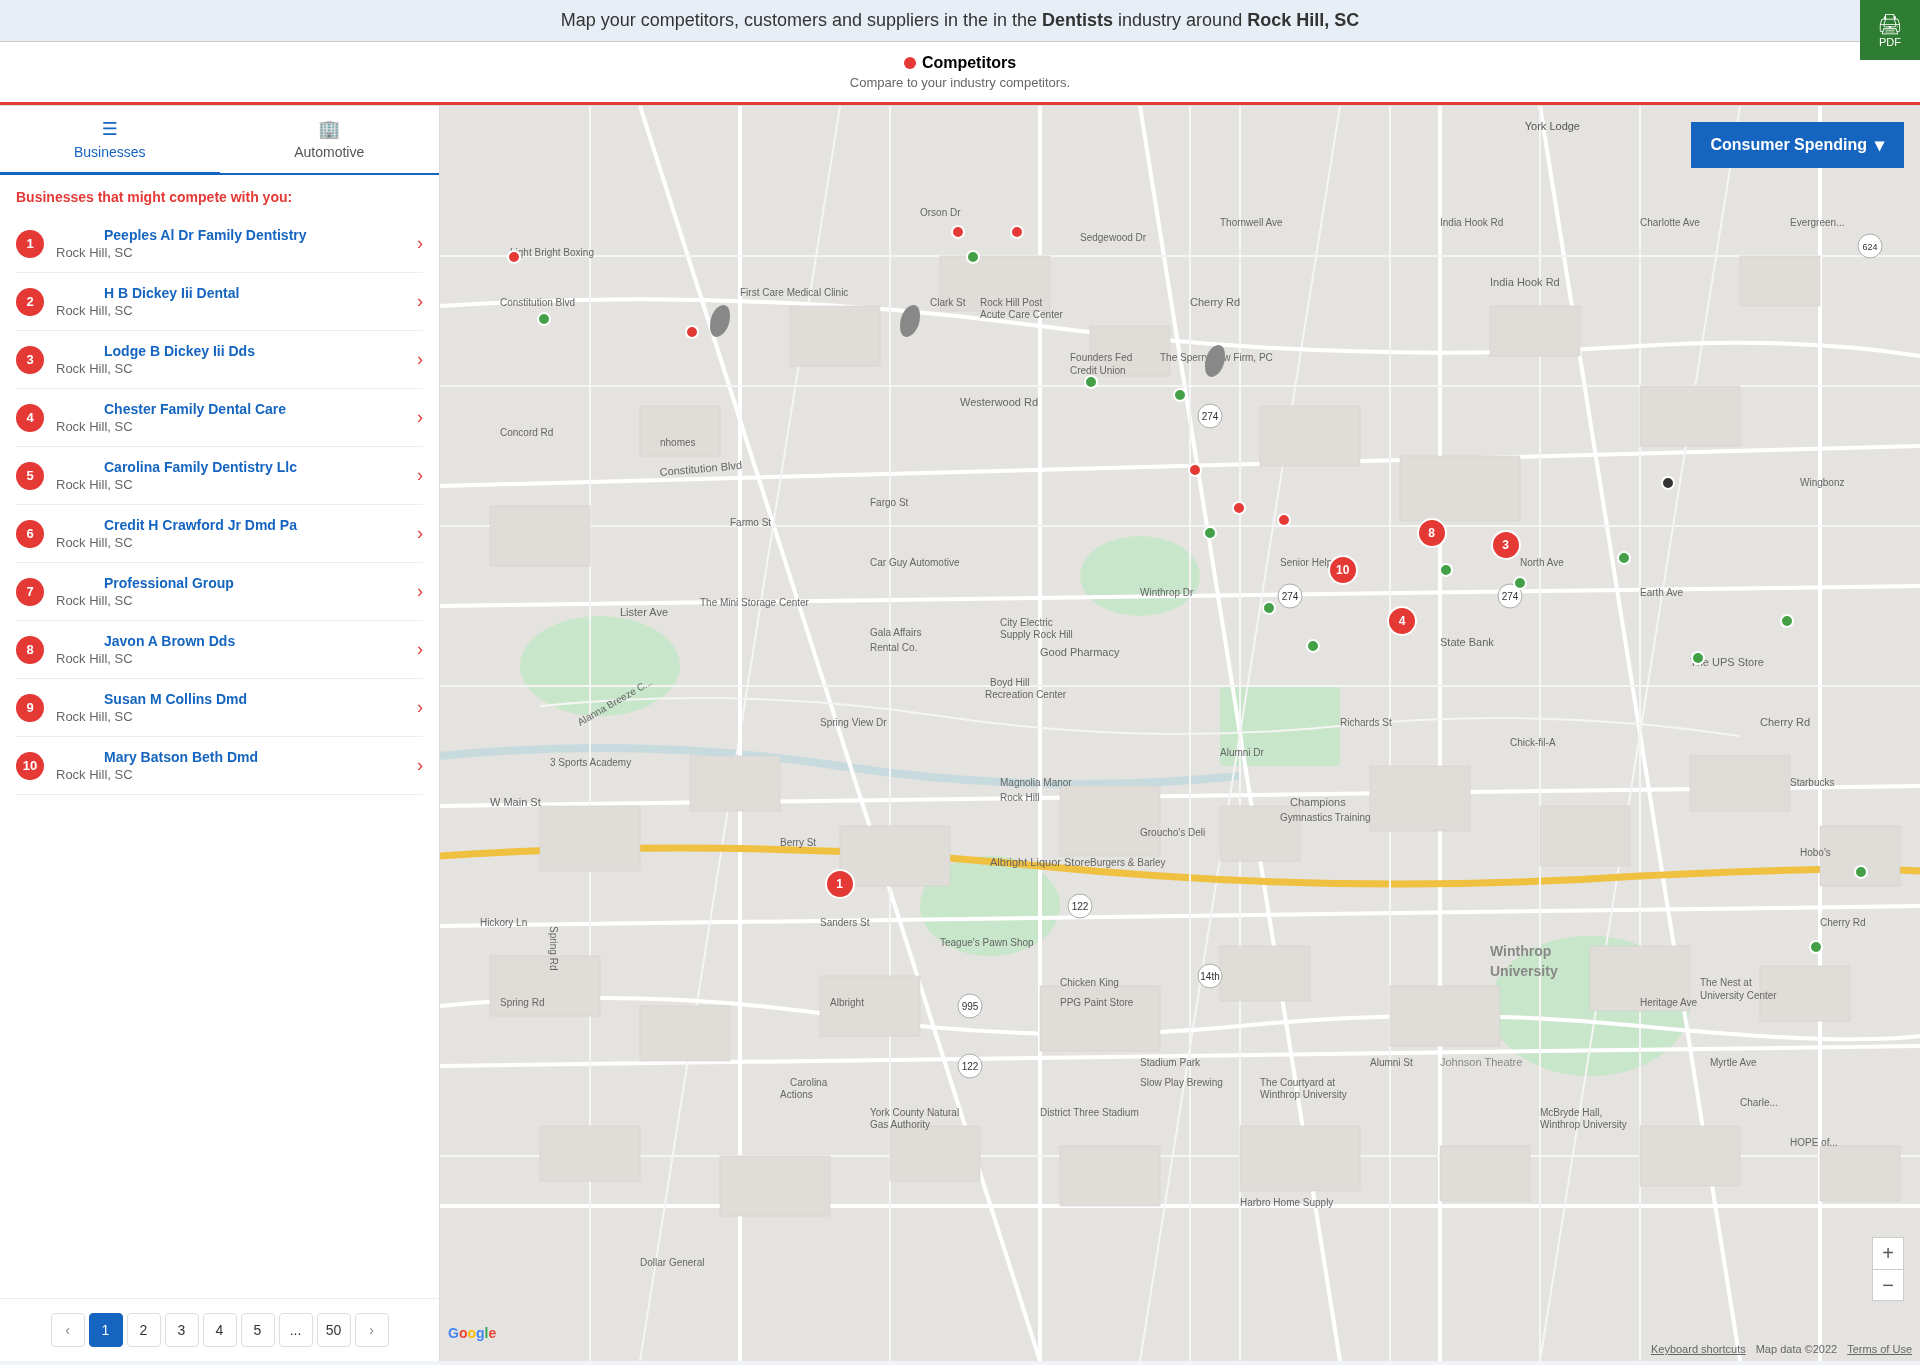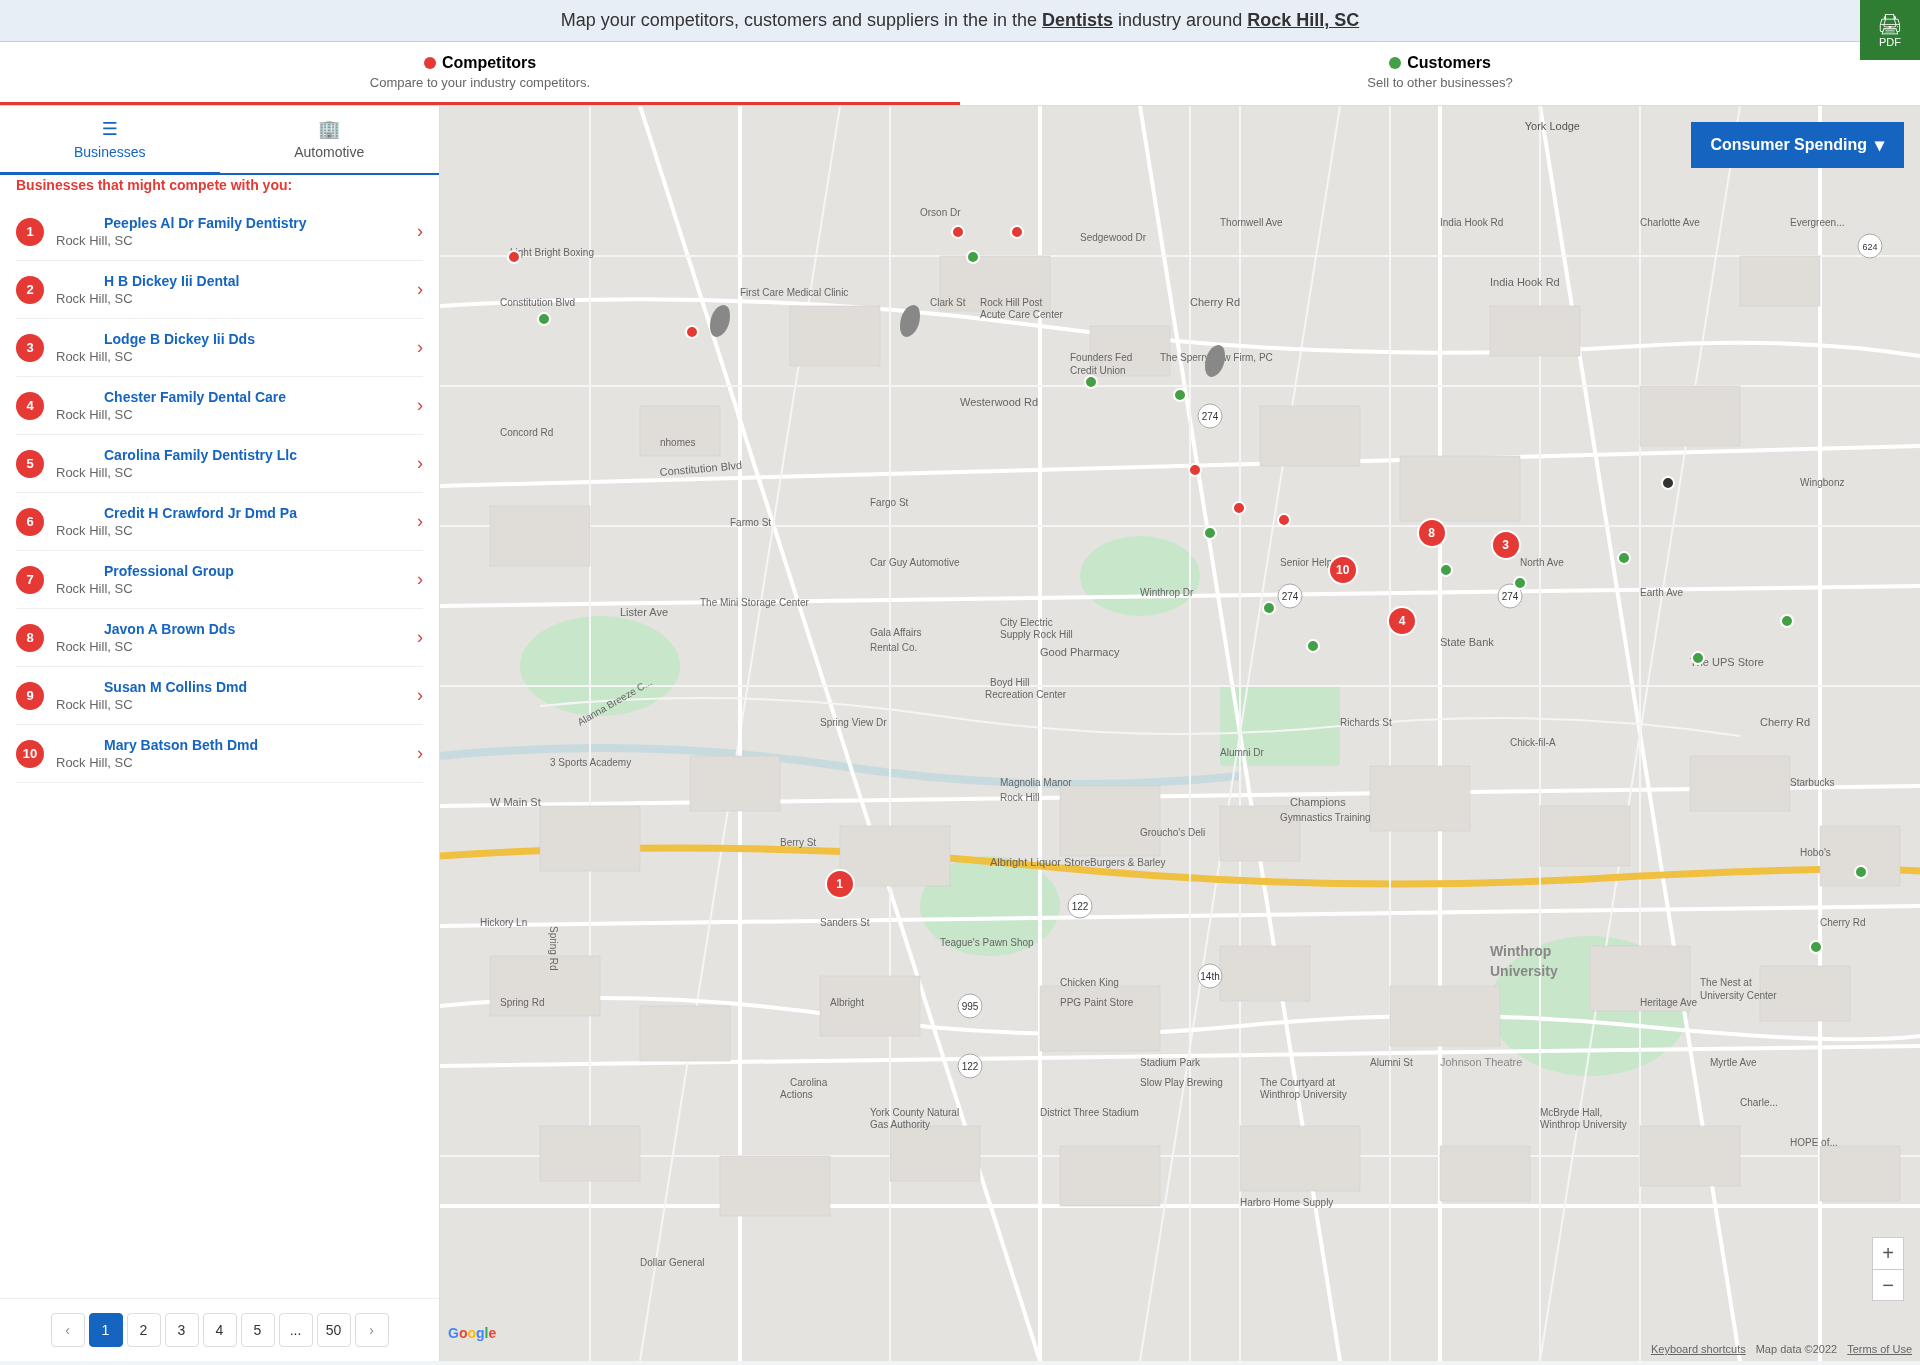"Dentists" .top-bar a { text-decoration: underline -> none }
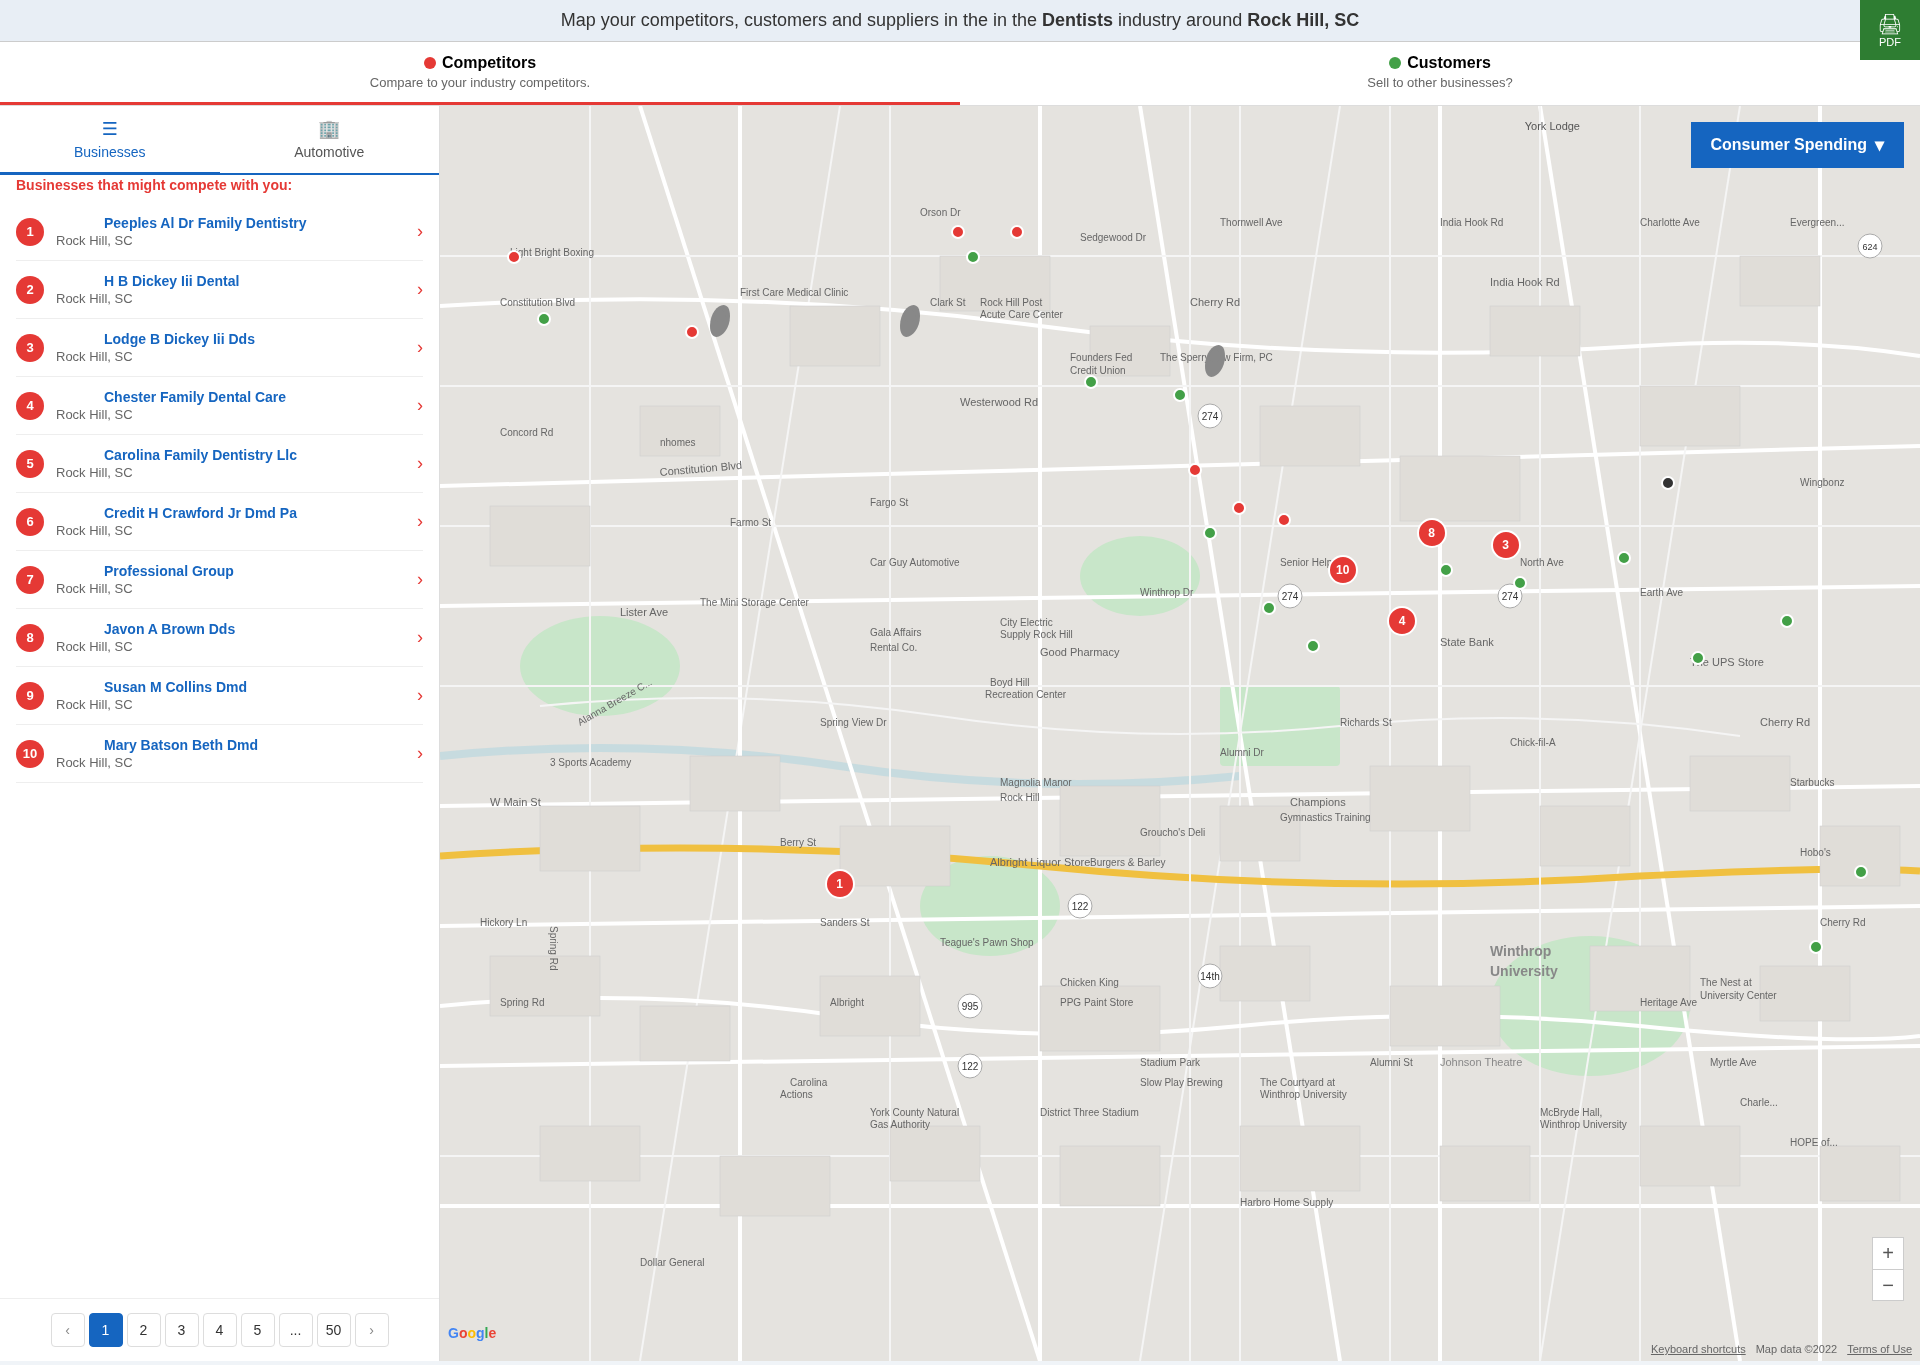"Customers" div.category-item { html: <div> <div> <span></span> <span>Customers</span> </div> <div>Sell to other businesses?</div> </div> -> none }
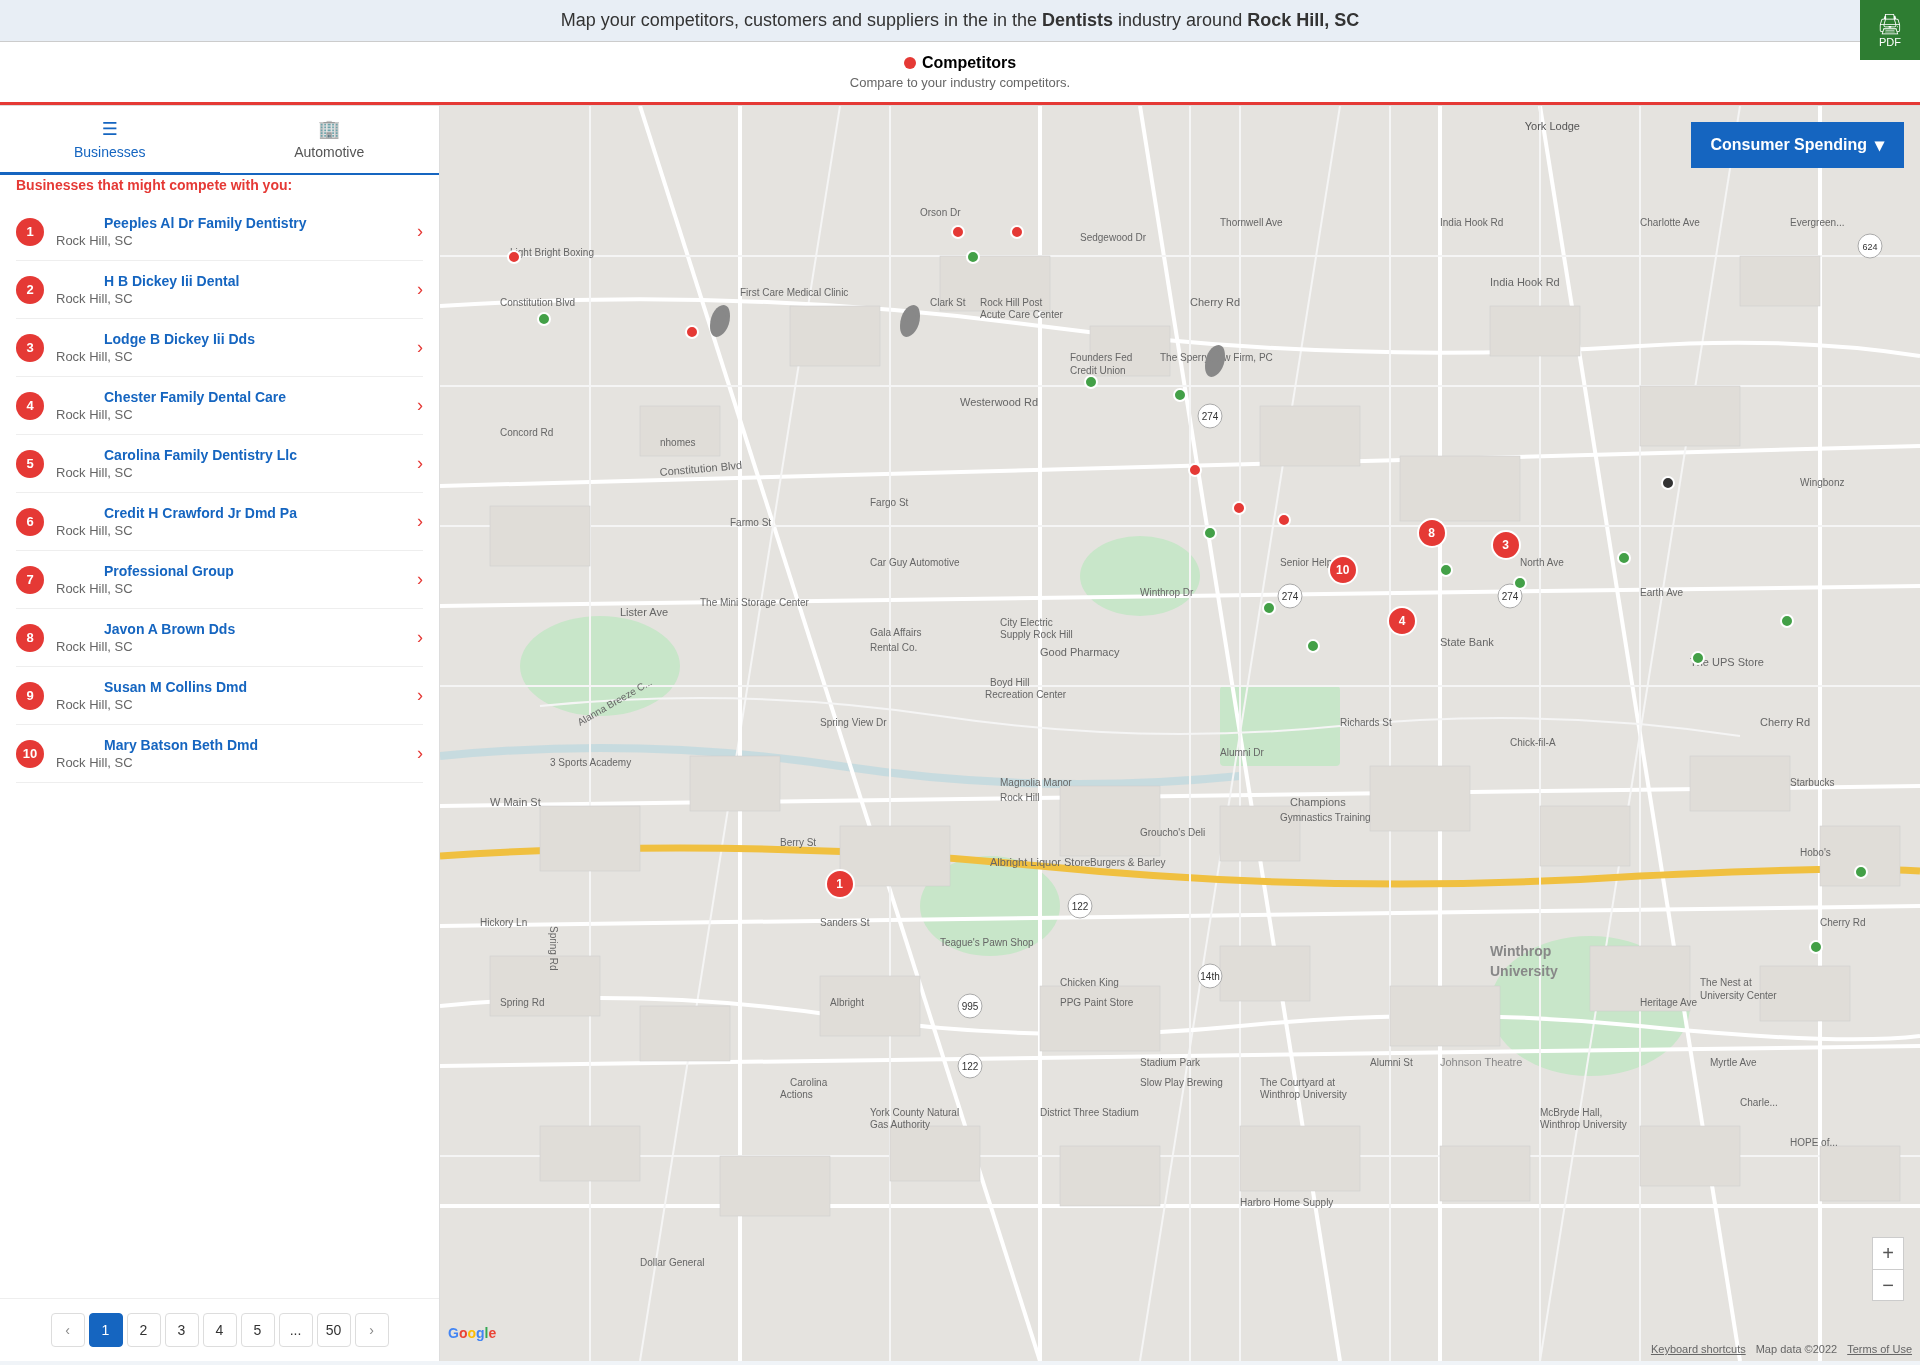"Businesses that might compete with" .list-section { padding: 2px 16px 0 -> 14px 16px 0 }
